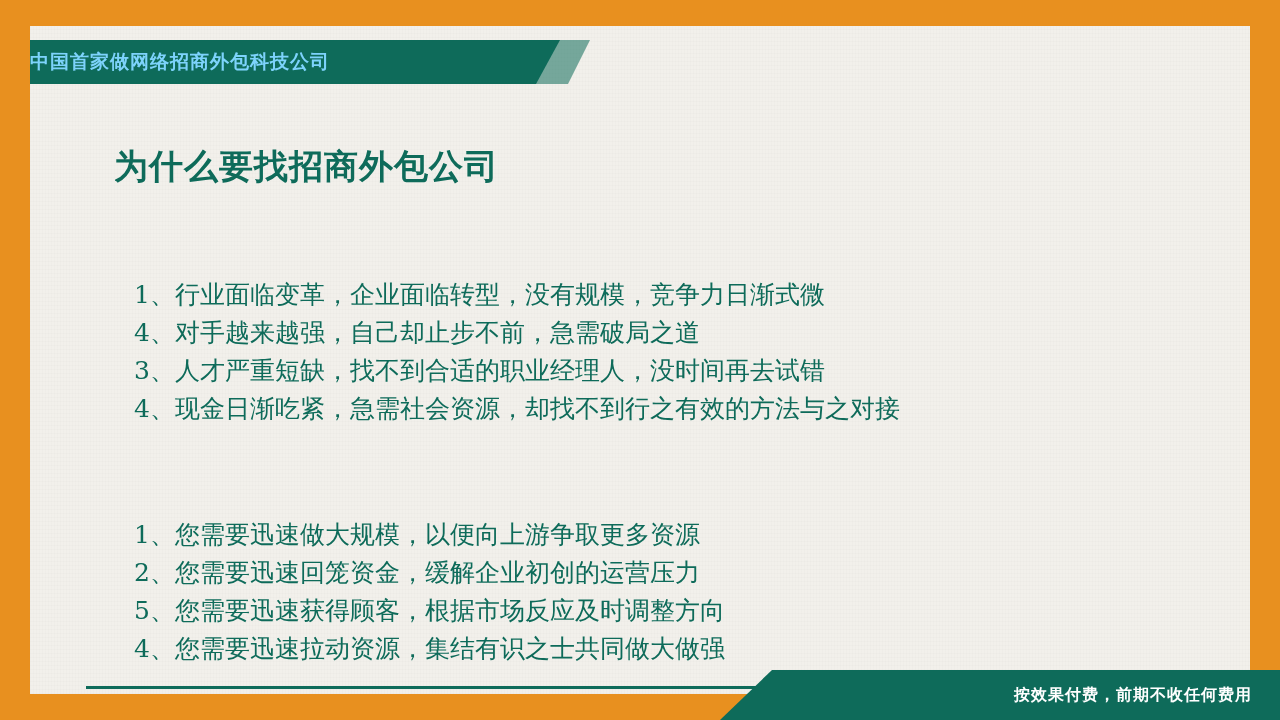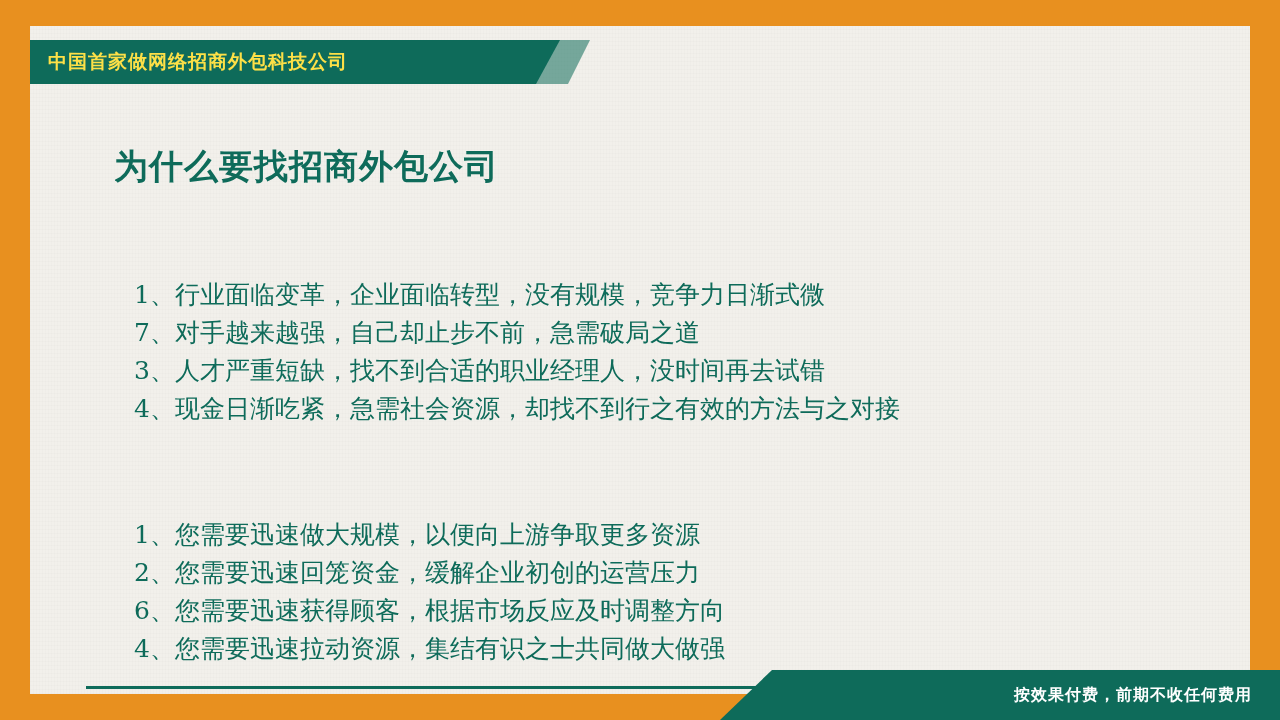"中国首家做网络招商外包科技公司" .top-banner-text { color: #fde047 -> #7dd3fc; margin-left: 18px -> none }
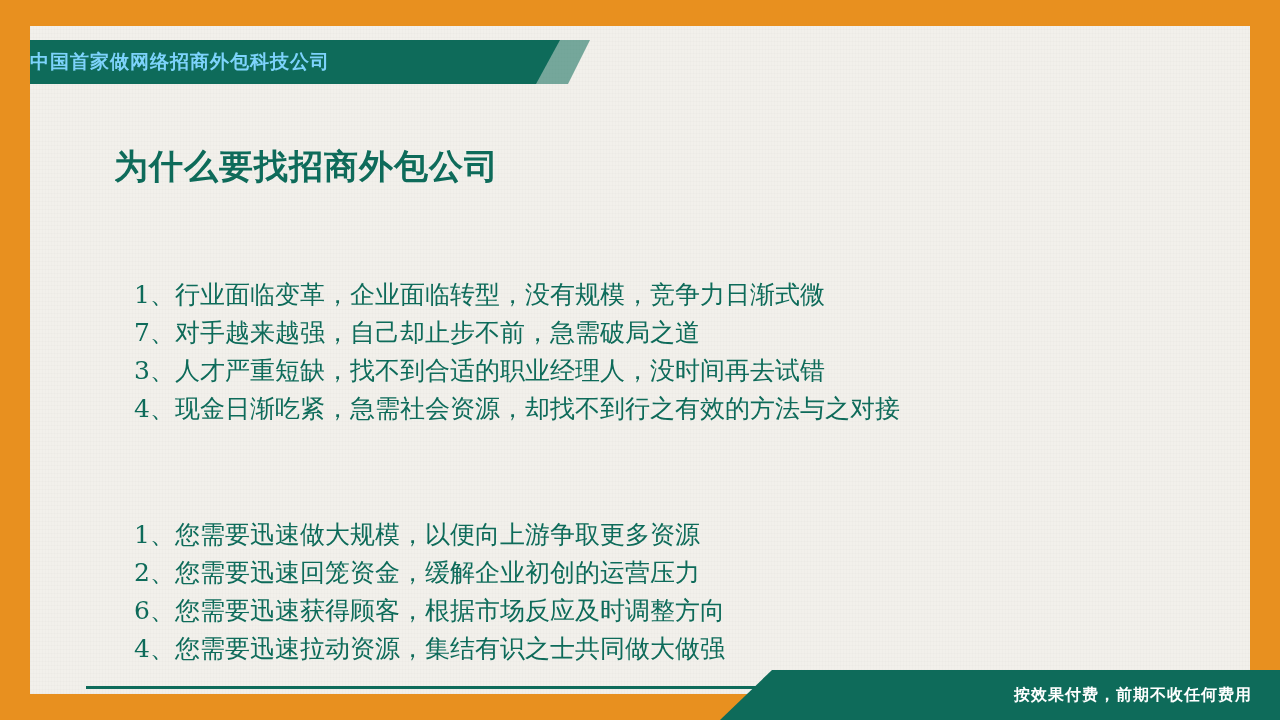"7、对手越来越强，自己却止步不前，急需破局之道" li { text: 7 -> 4 }
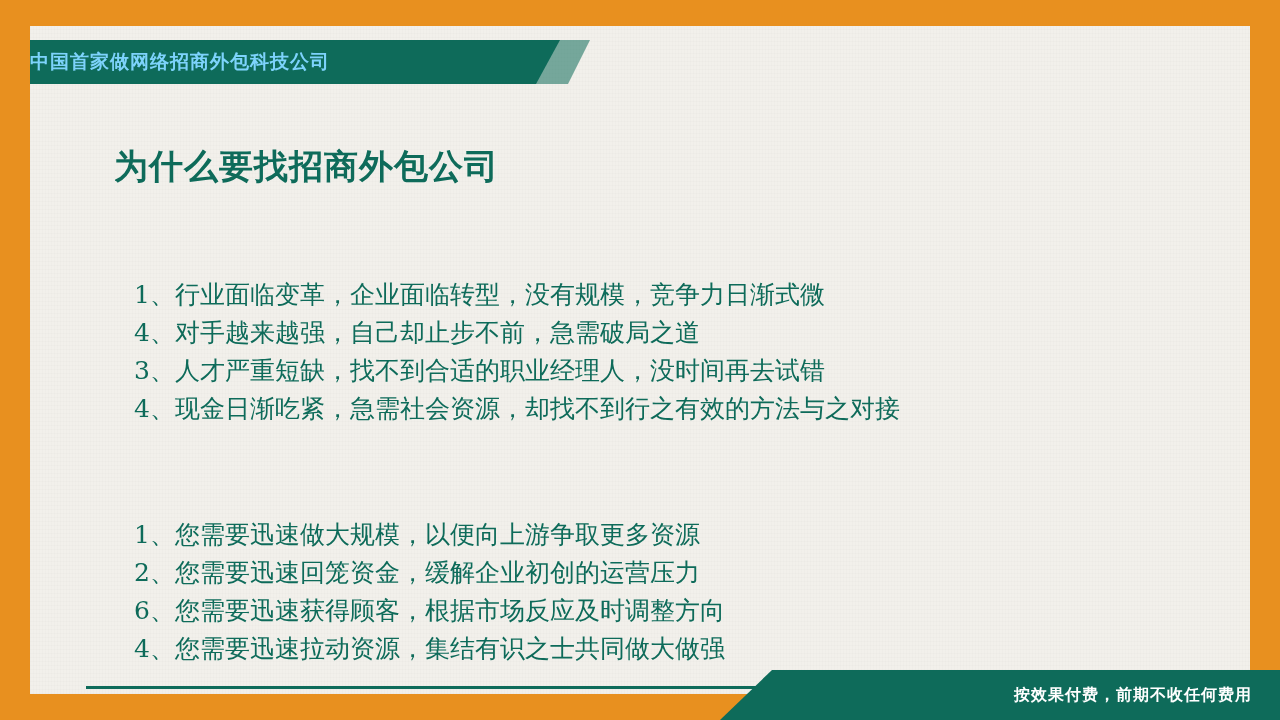"6、您需要迅速获得顾客，根据市场反应及时调整方向" li { text: 6 -> 5 }
